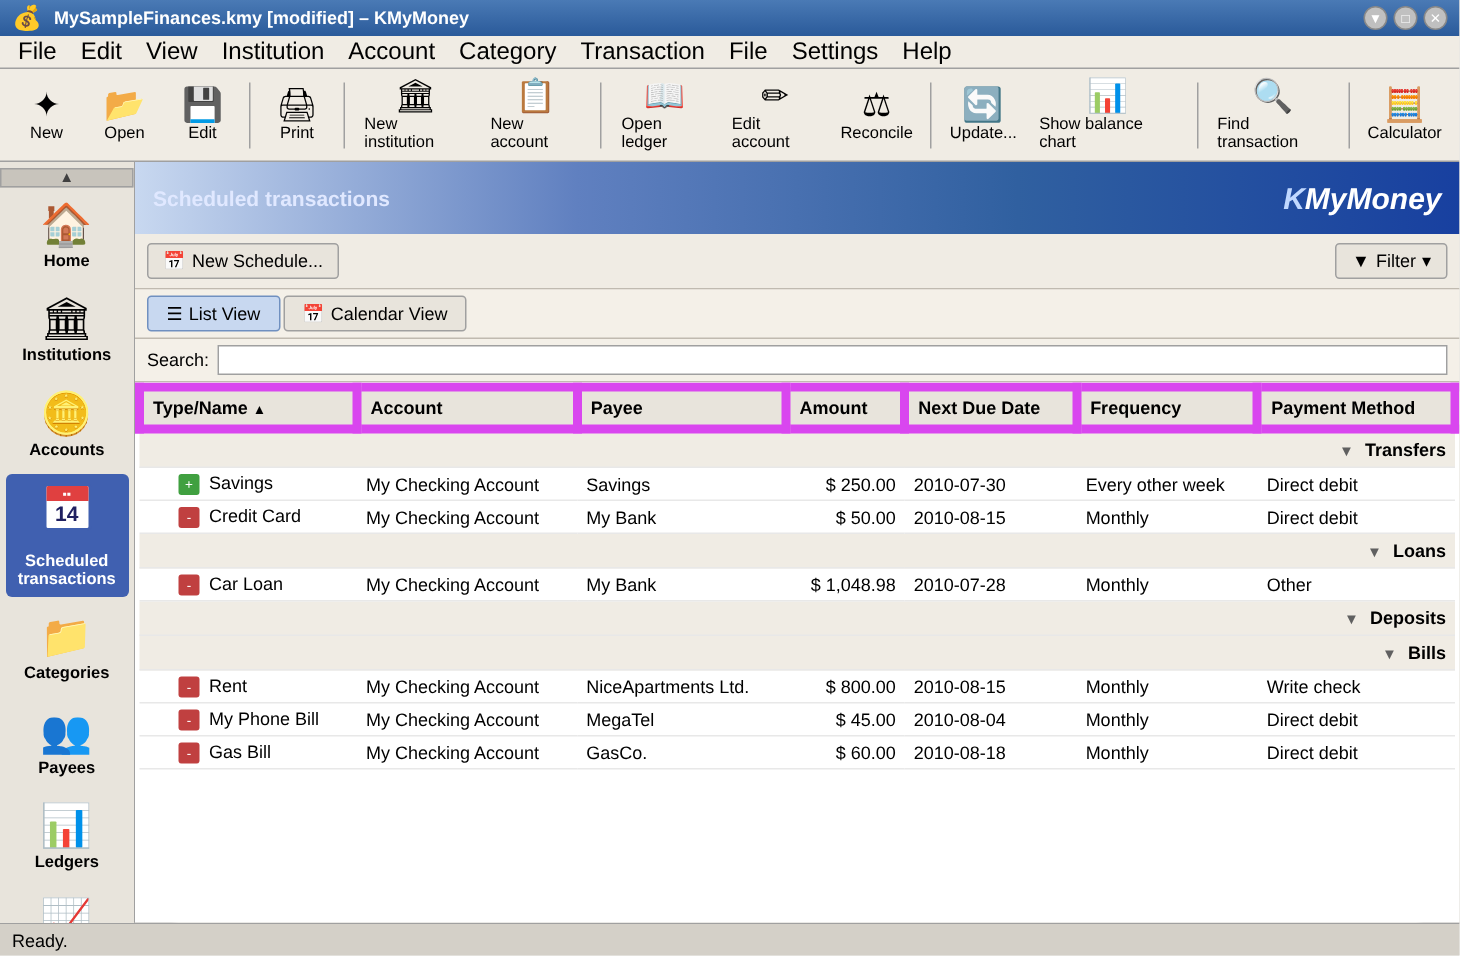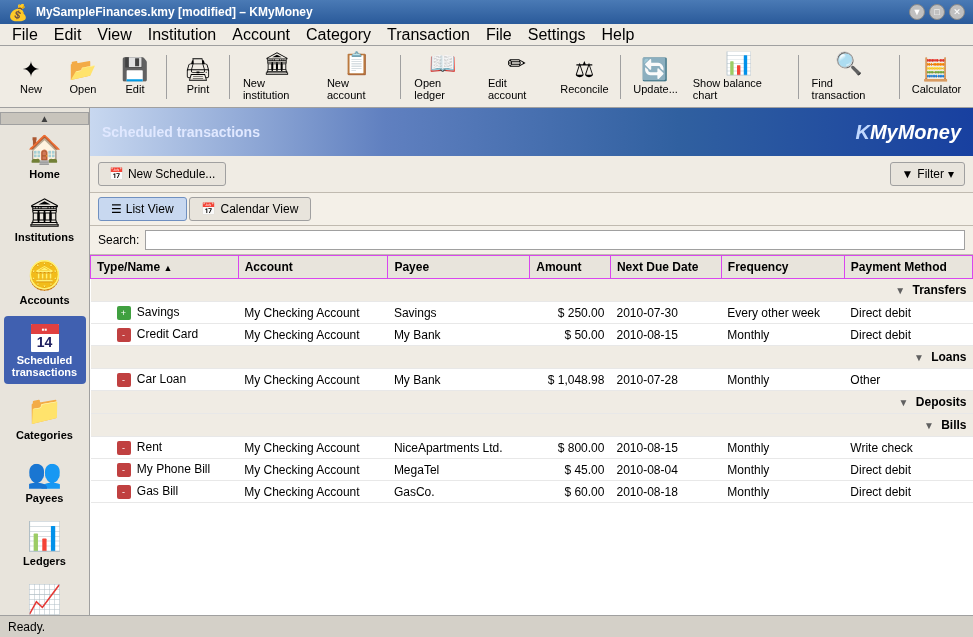"Type/Name ▲" thead th { border: 1px solid #d946ef -> 6px solid #d946ef }
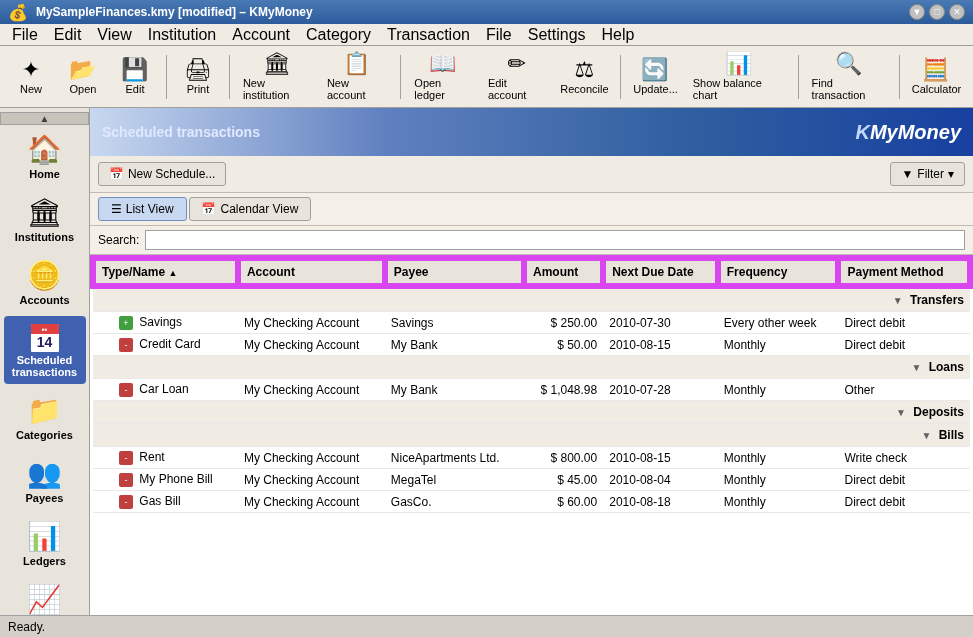"Scheduled" span.si-label { margin-top: 0 -> 14px }
